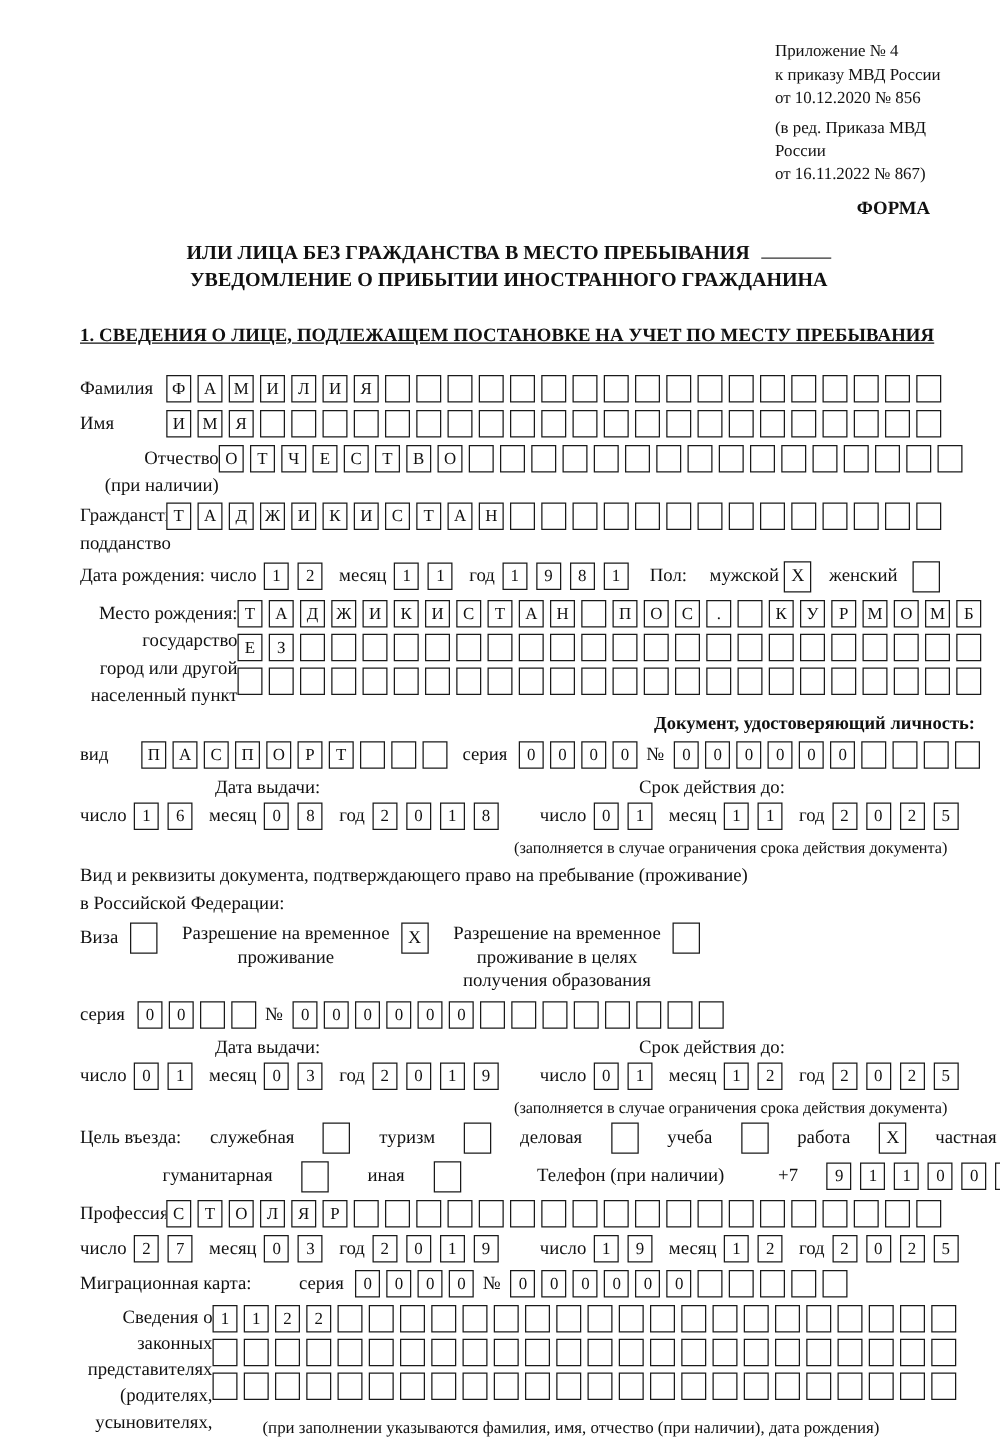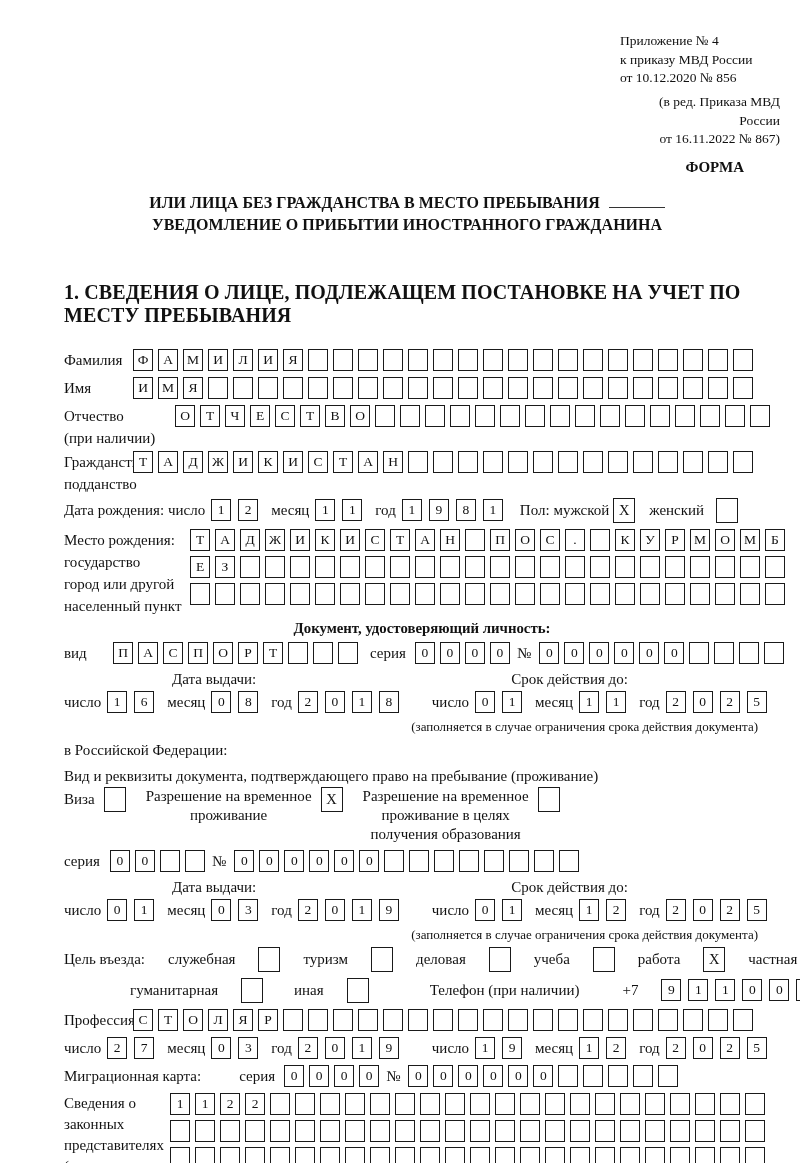"(в ред. Приказа МВД России" .ref .amend { text-align: right -> none }
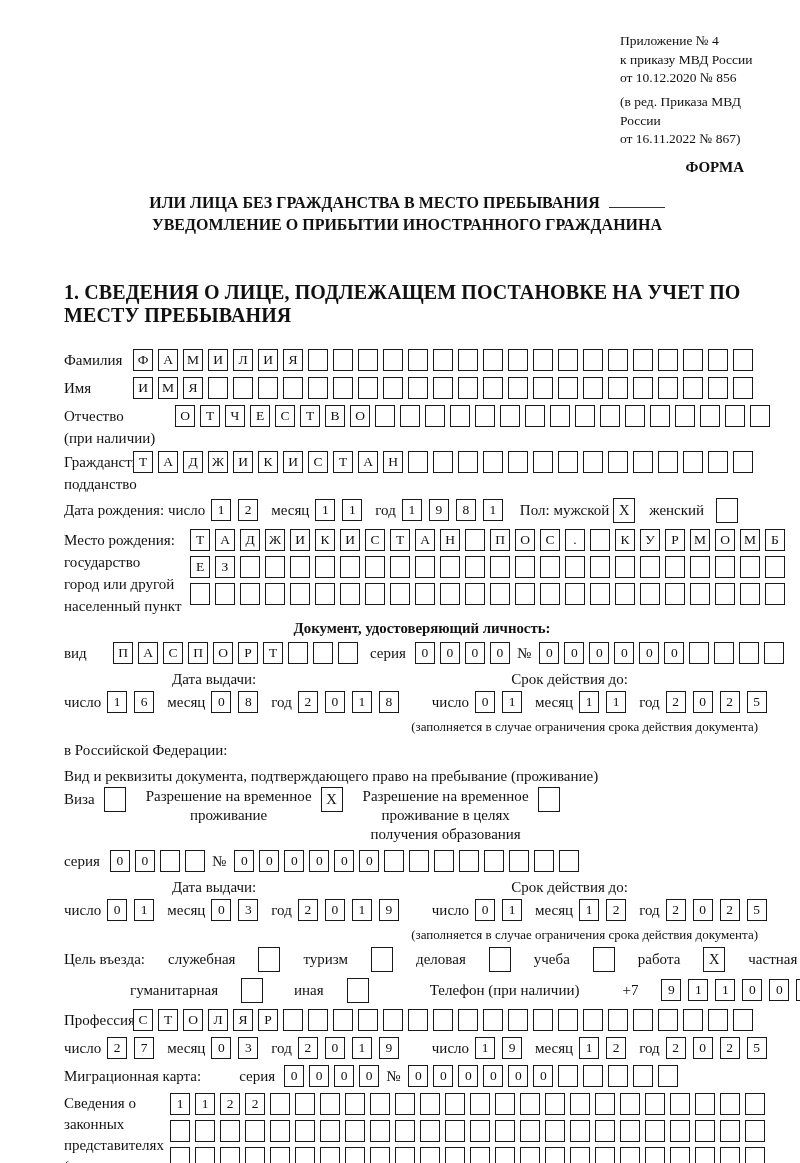"1. СВЕДЕНИЯ О ЛИЦЕ, ПОДЛЕЖАЩЕМ" .sec { font-size: 20px -> 15px; margin-top: 44px -> 24px; text-decoration: none -> underline }
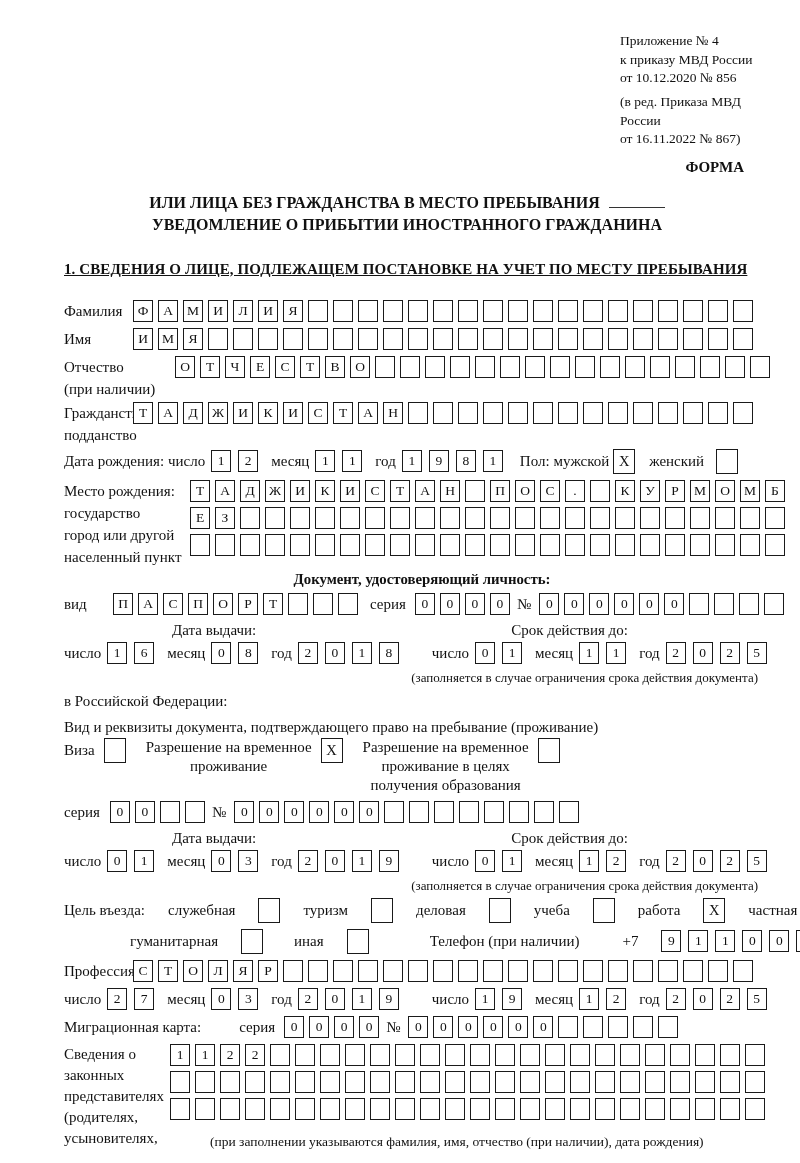"Отчество" .lbl-col span { text-align: none -> right }
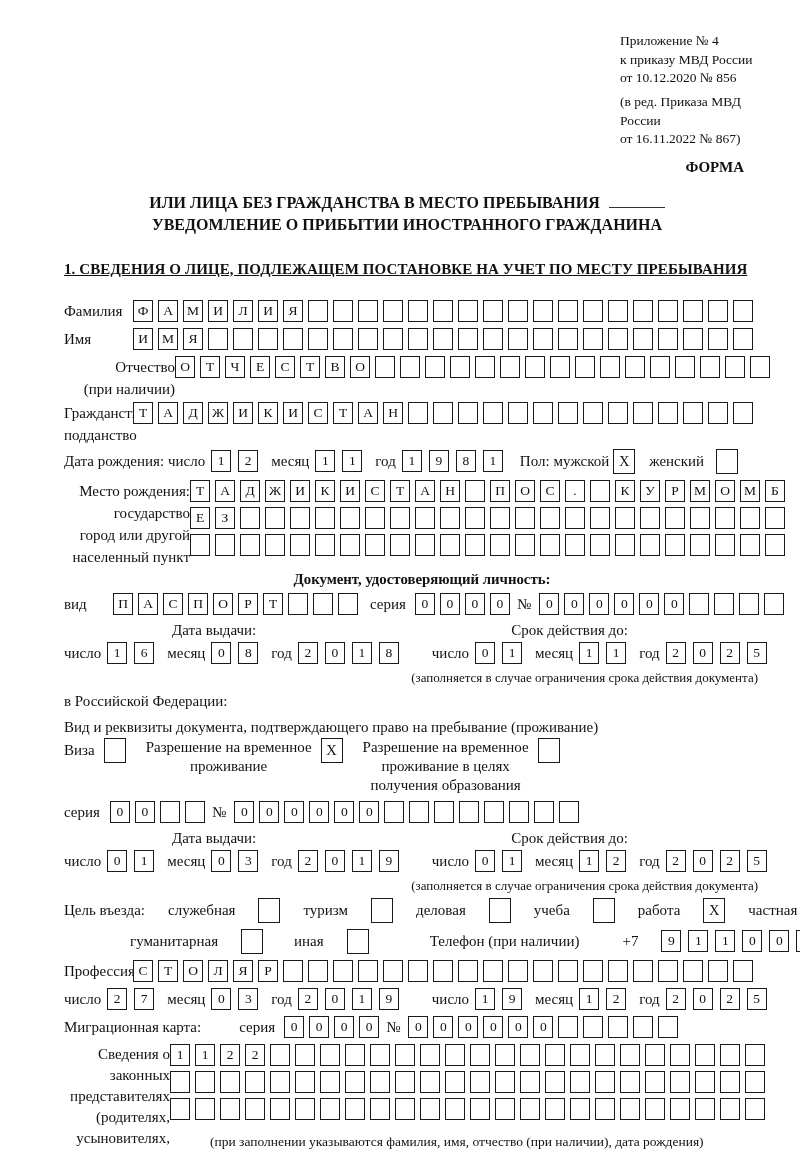"мужской" span.lbl { margin-left: 4px -> 18px }
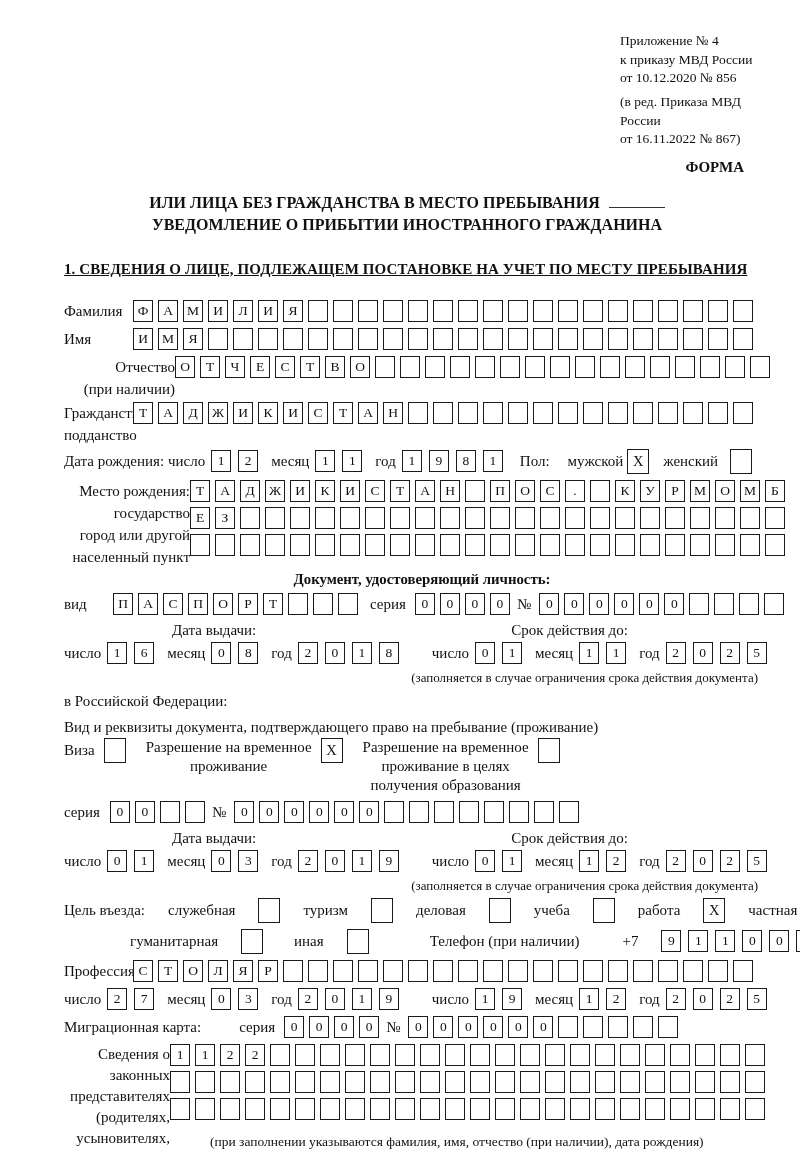"Документ, удостоверяющий личность:" div { text-align: center -> right }
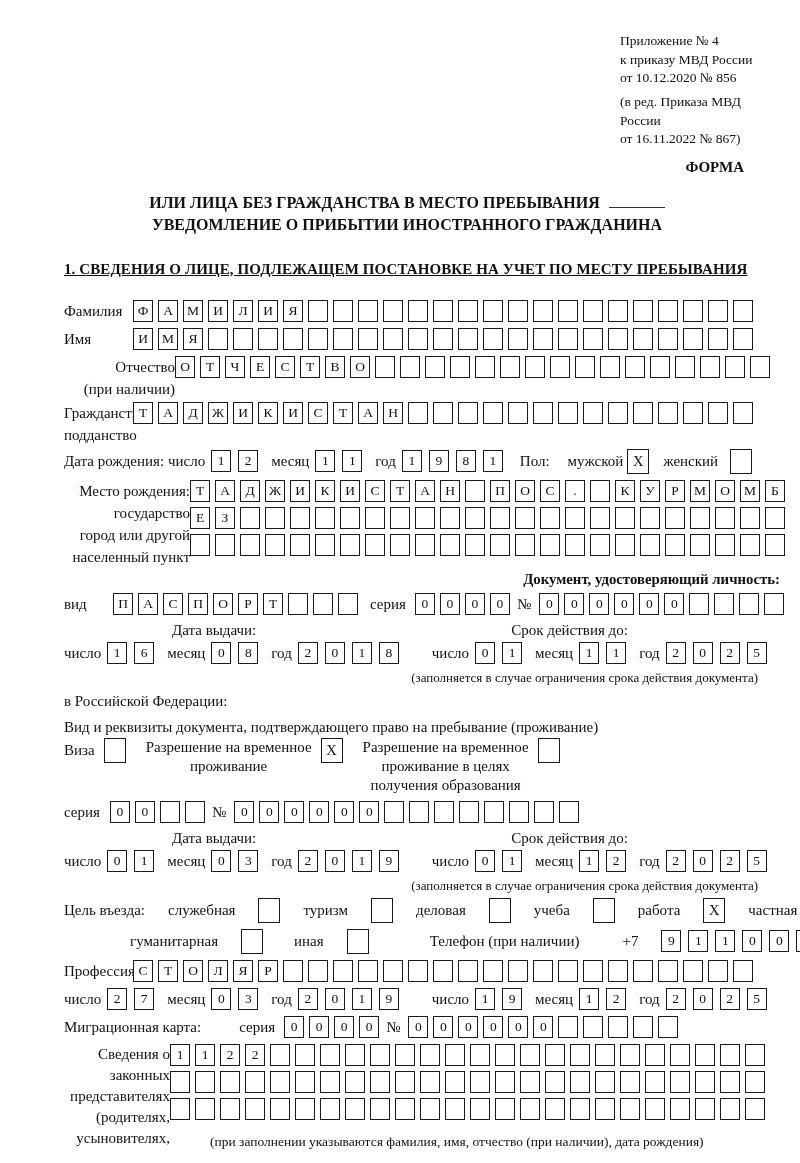"в Российской Федерации:" div { order: before "Вид и реквизиты документа," -> after "Вид и реквизиты документа," }
